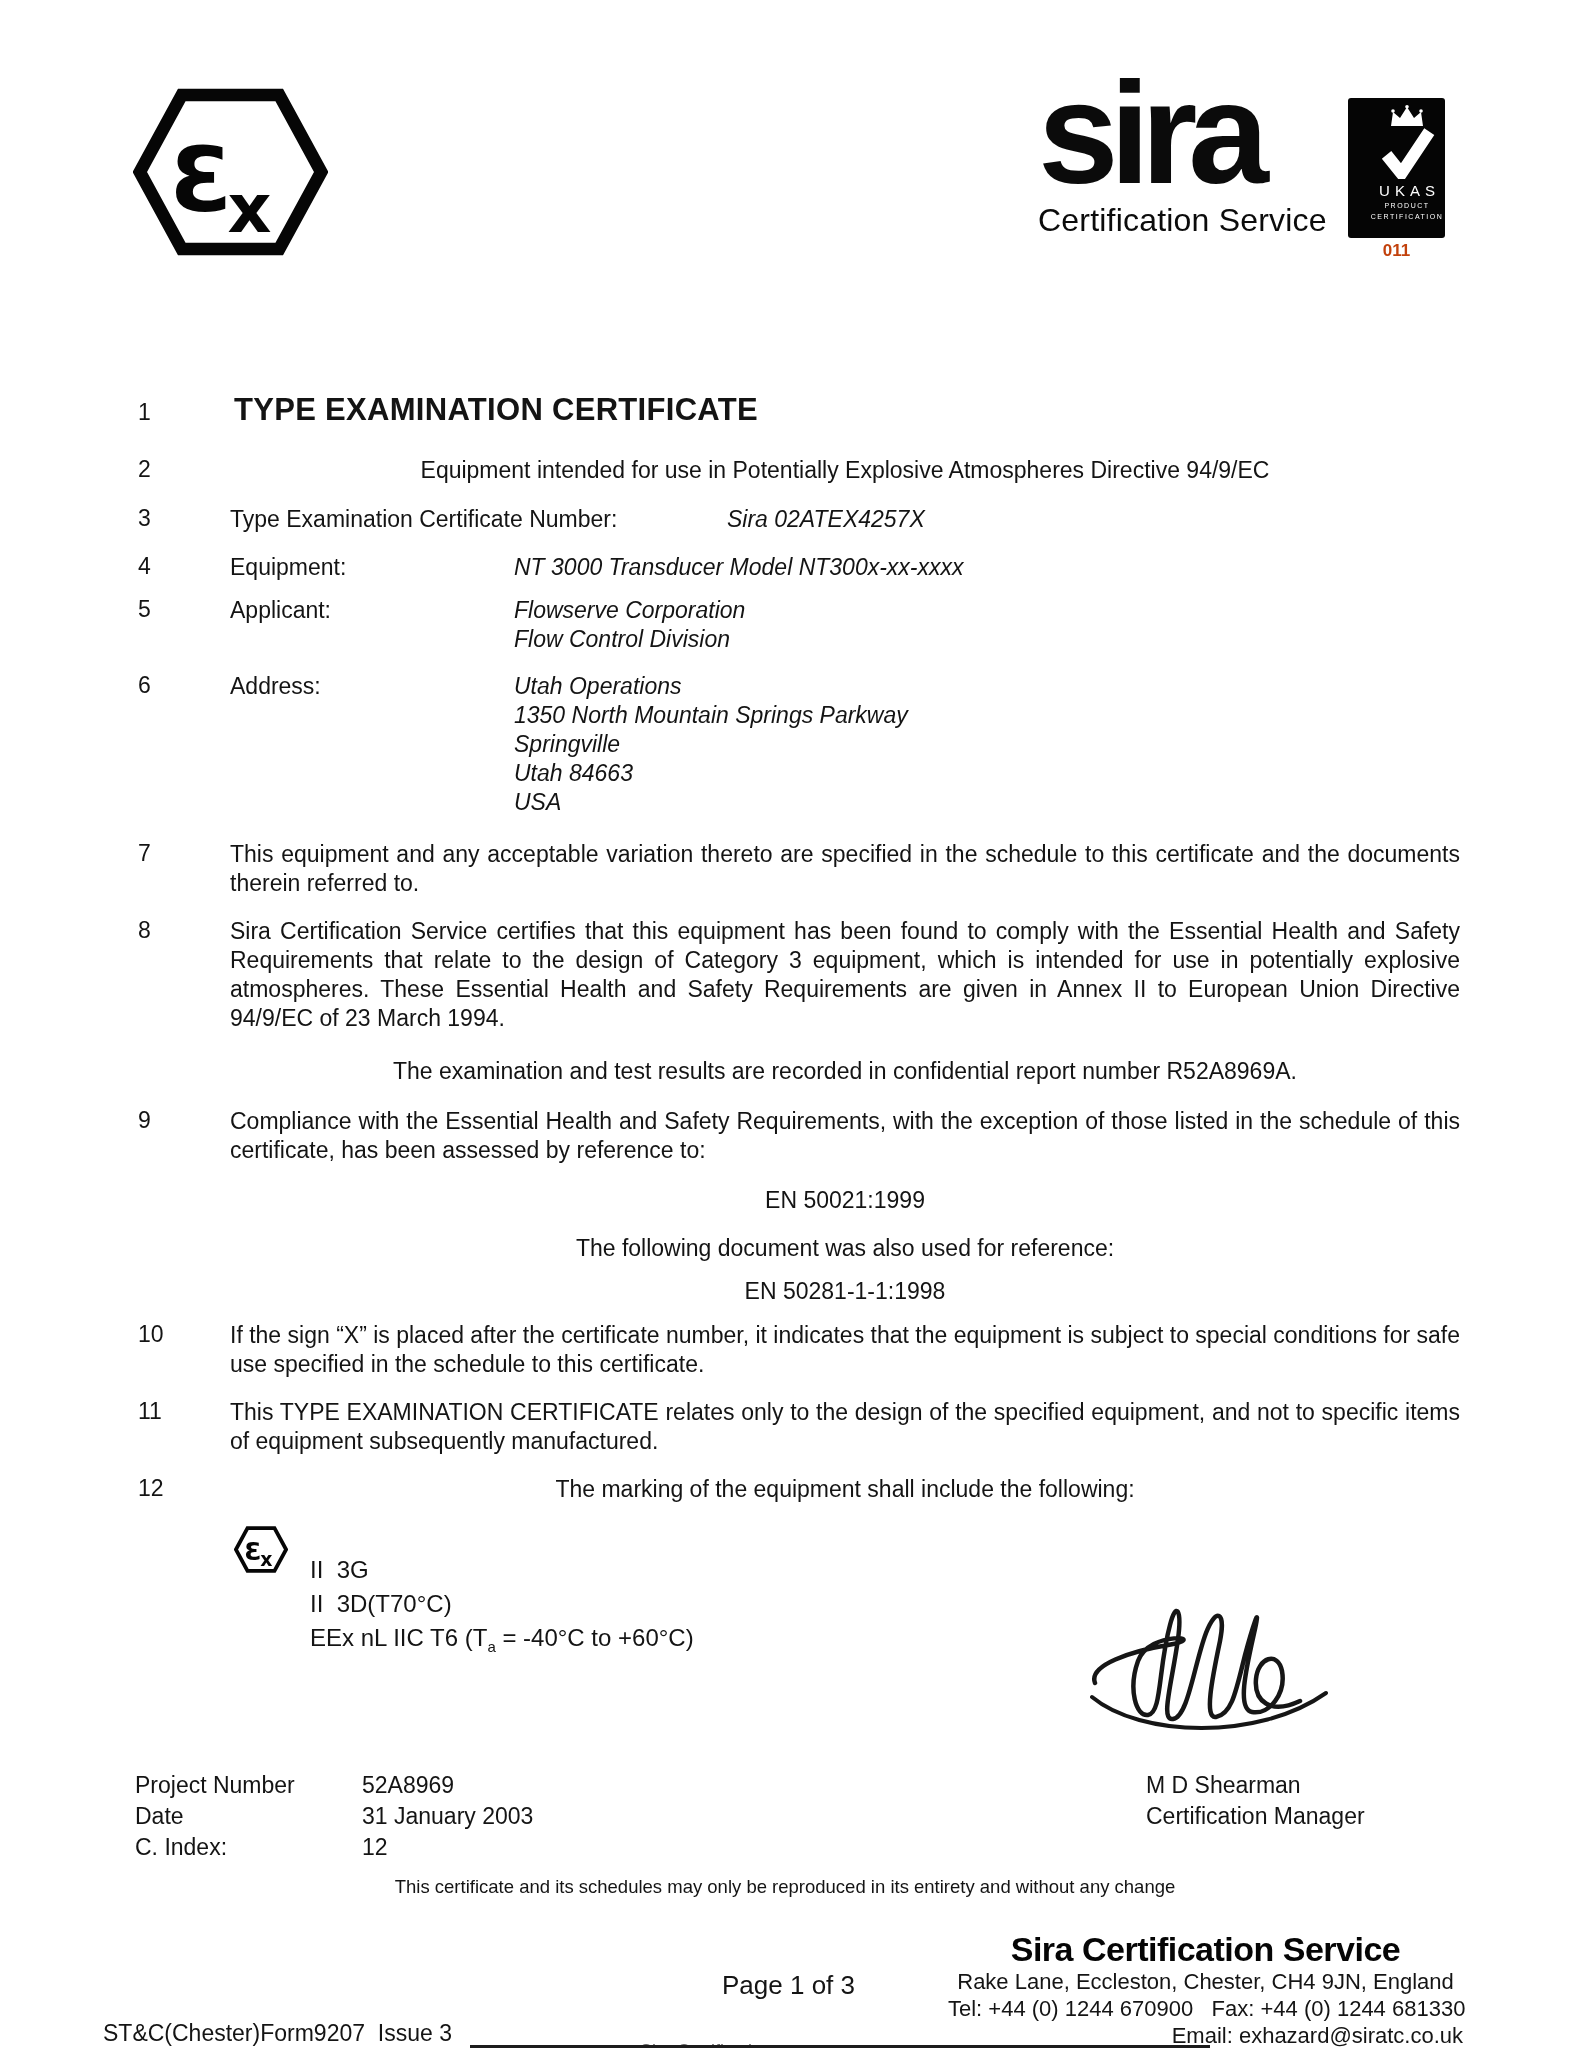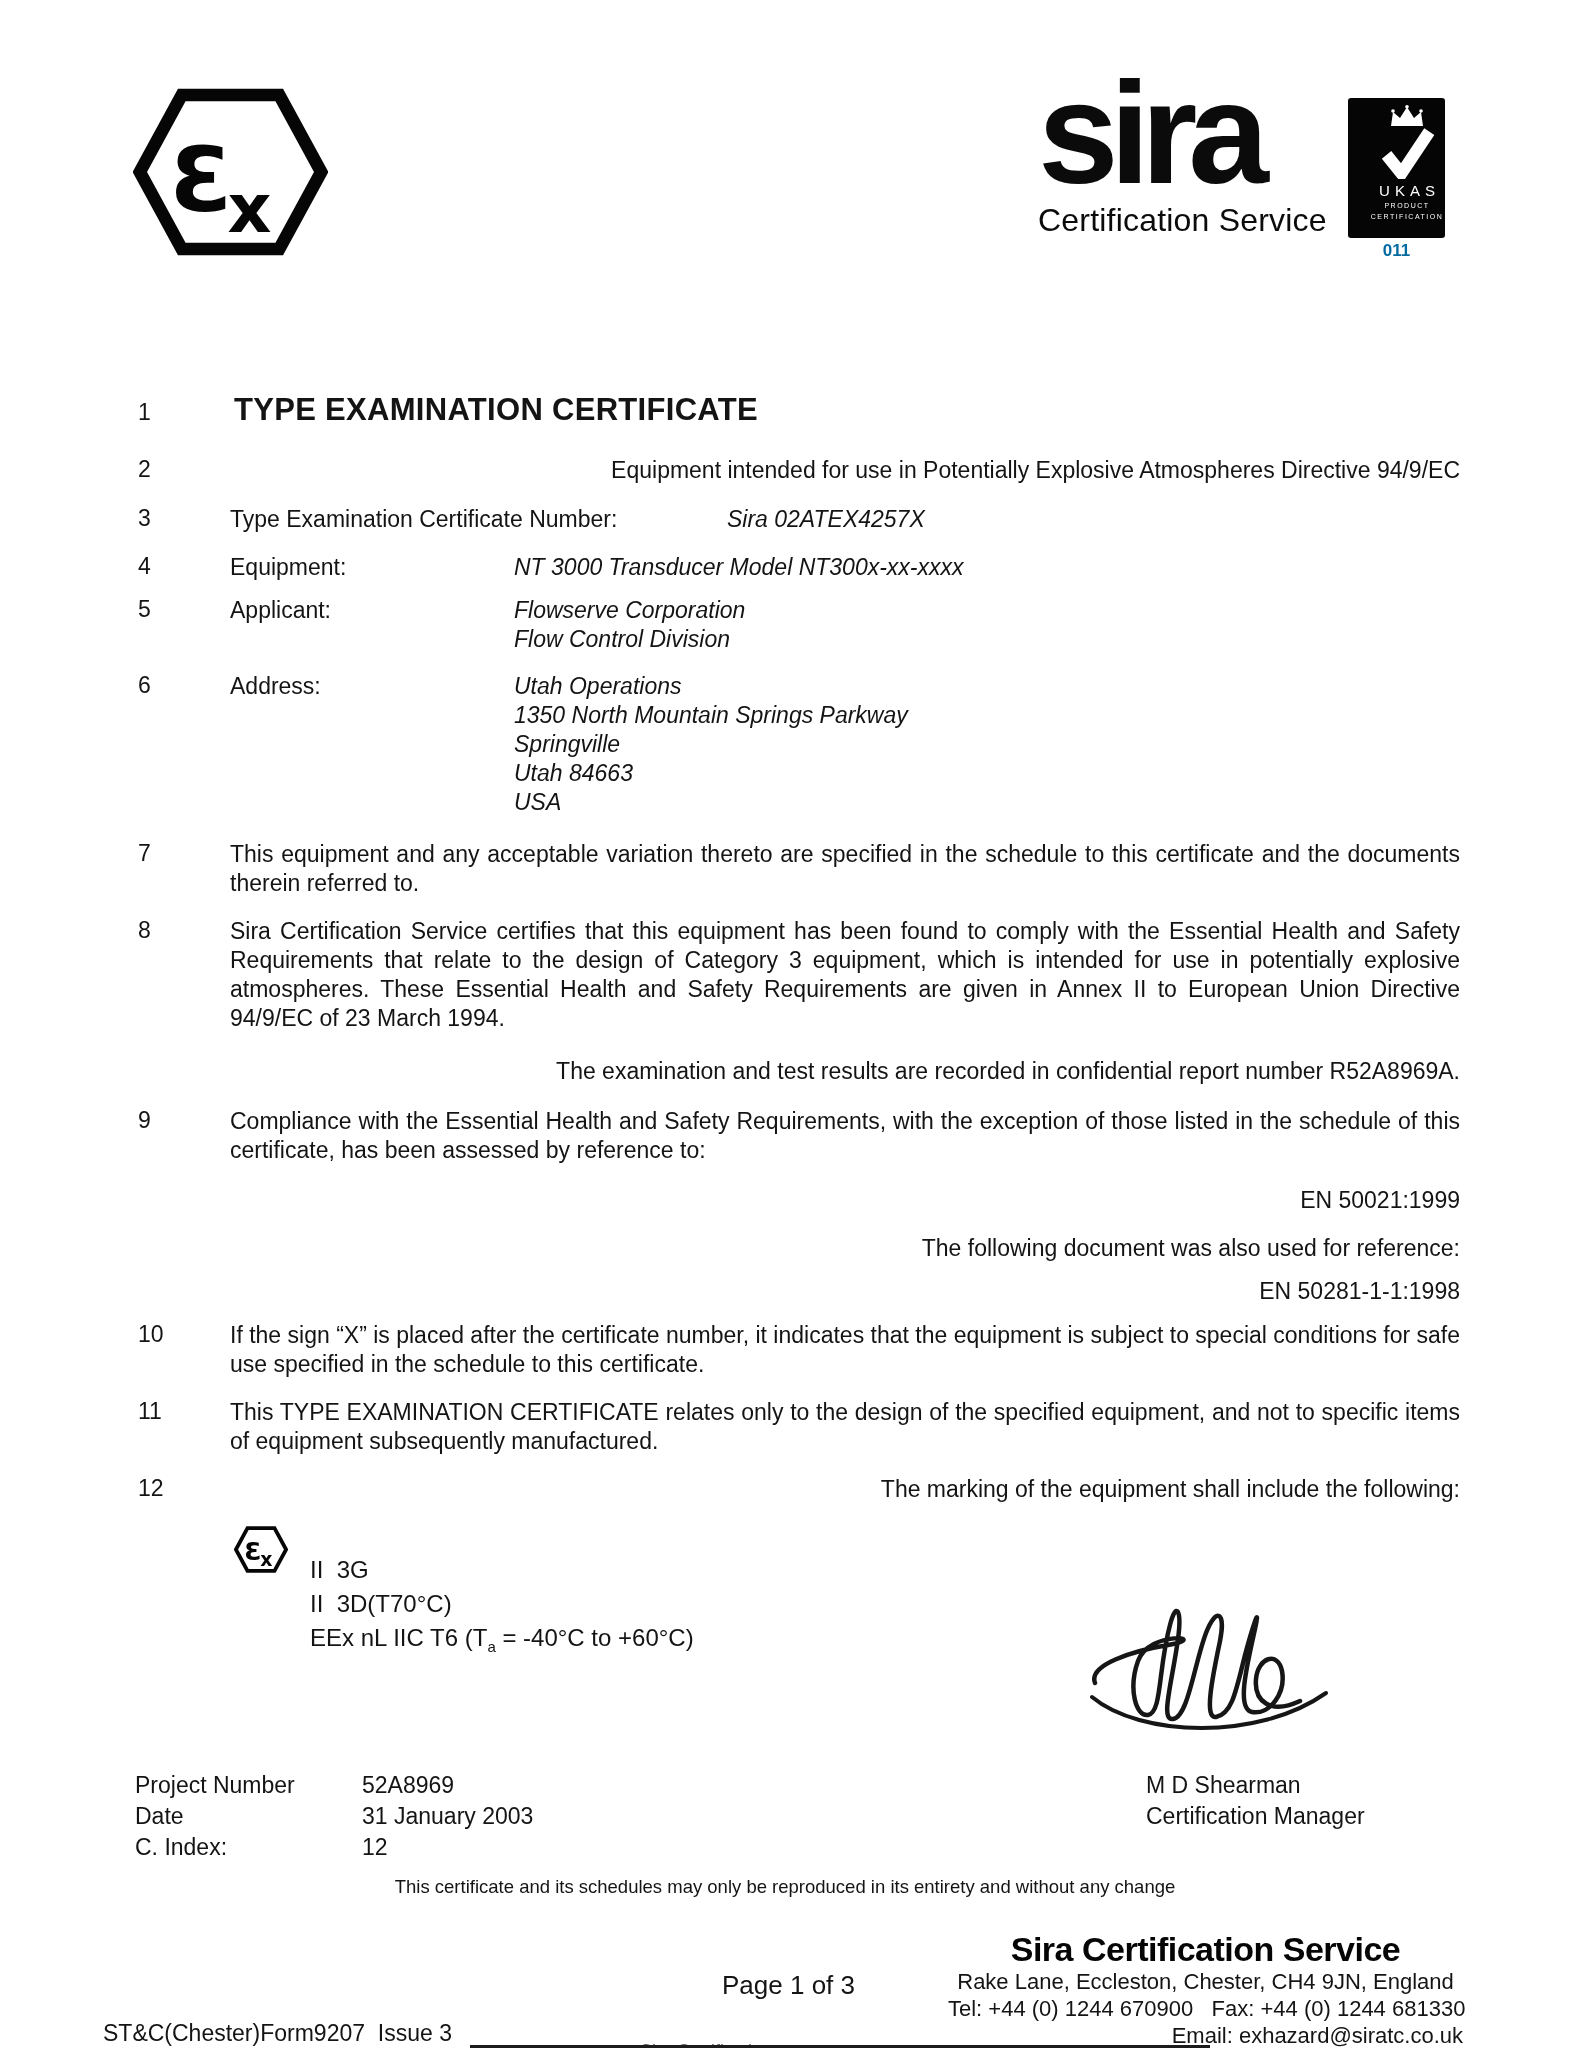"011" .ukas-number { color: #0369a1 -> #c2410c }
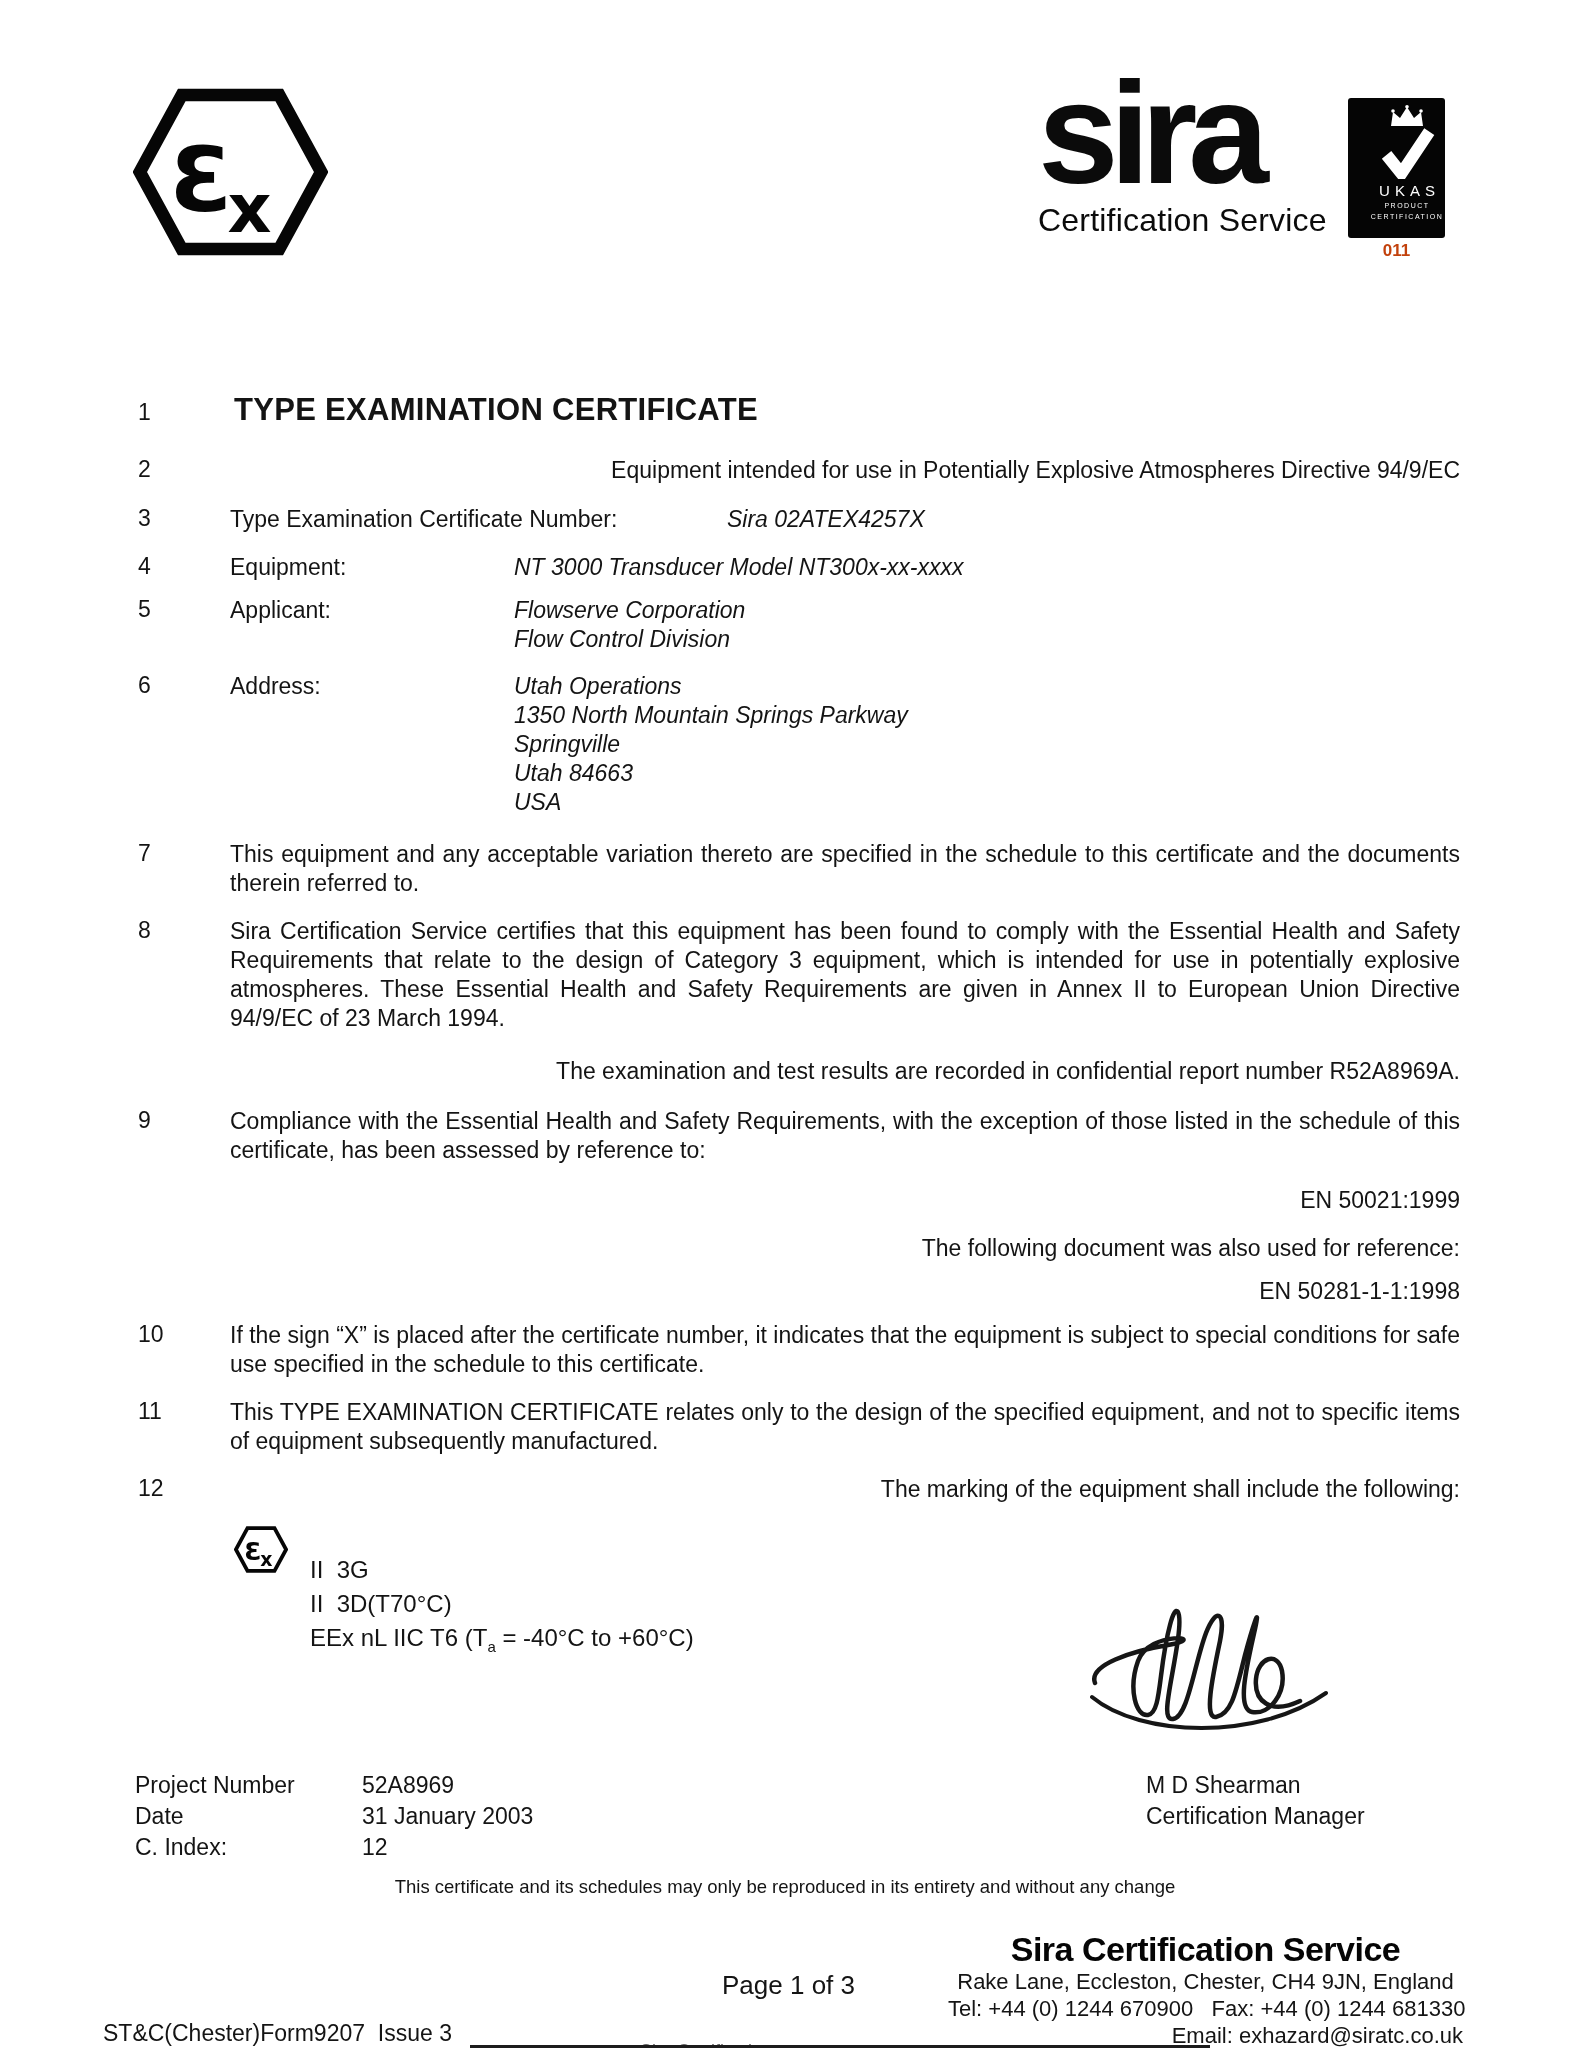"Equipment intended for use in" .txt.plain { text-align: right -> center }
